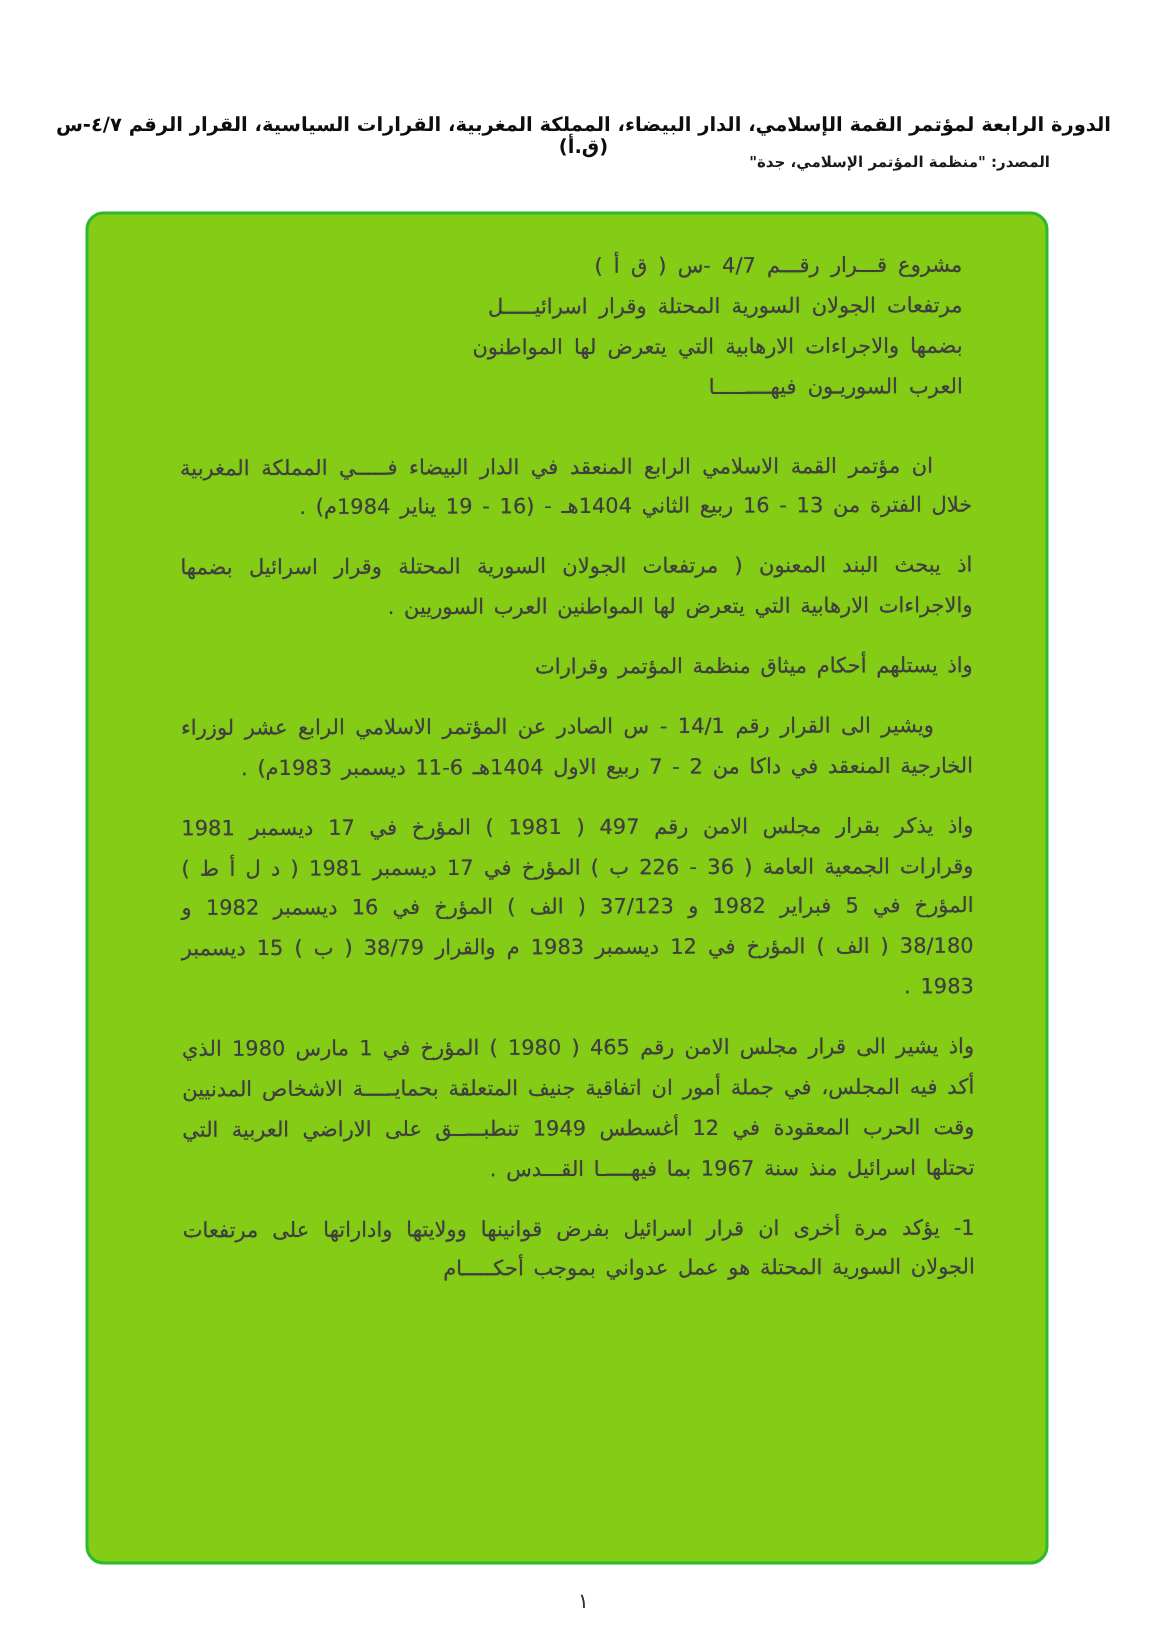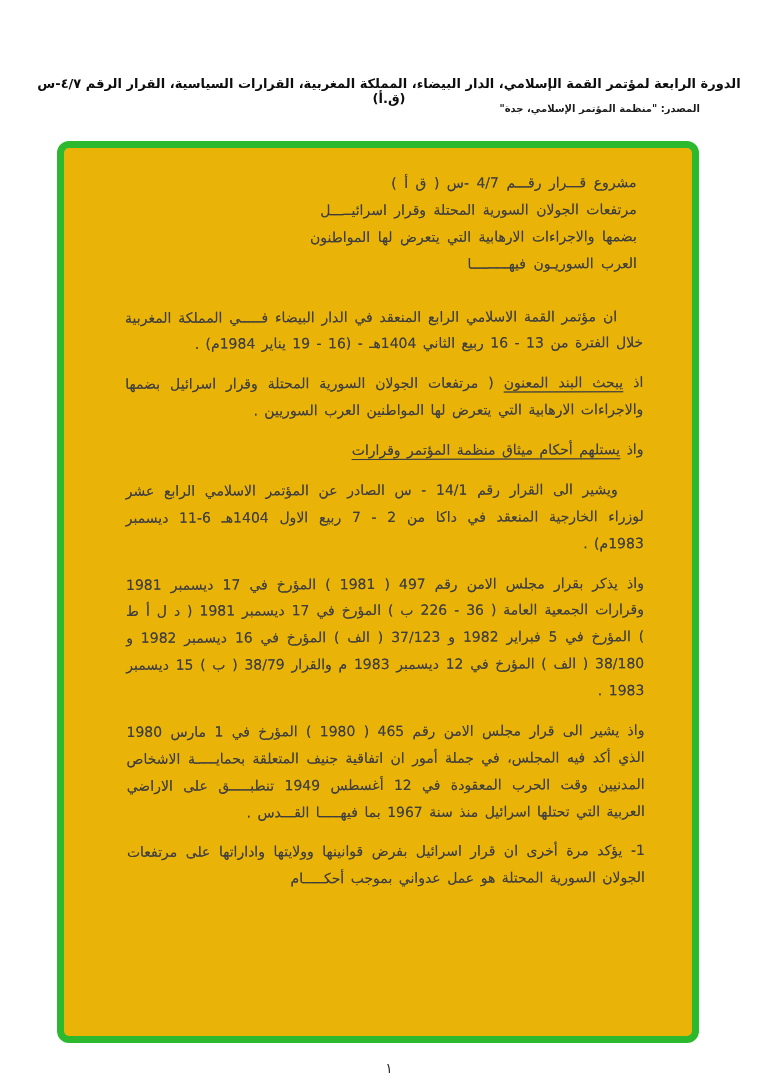"مشروع قـــرار رقـــم 4/7 -س" .frame { background: #eab308 -> #84cc16; border: 7px solid #0c4a6e -> 2px solid #0c4a6e }
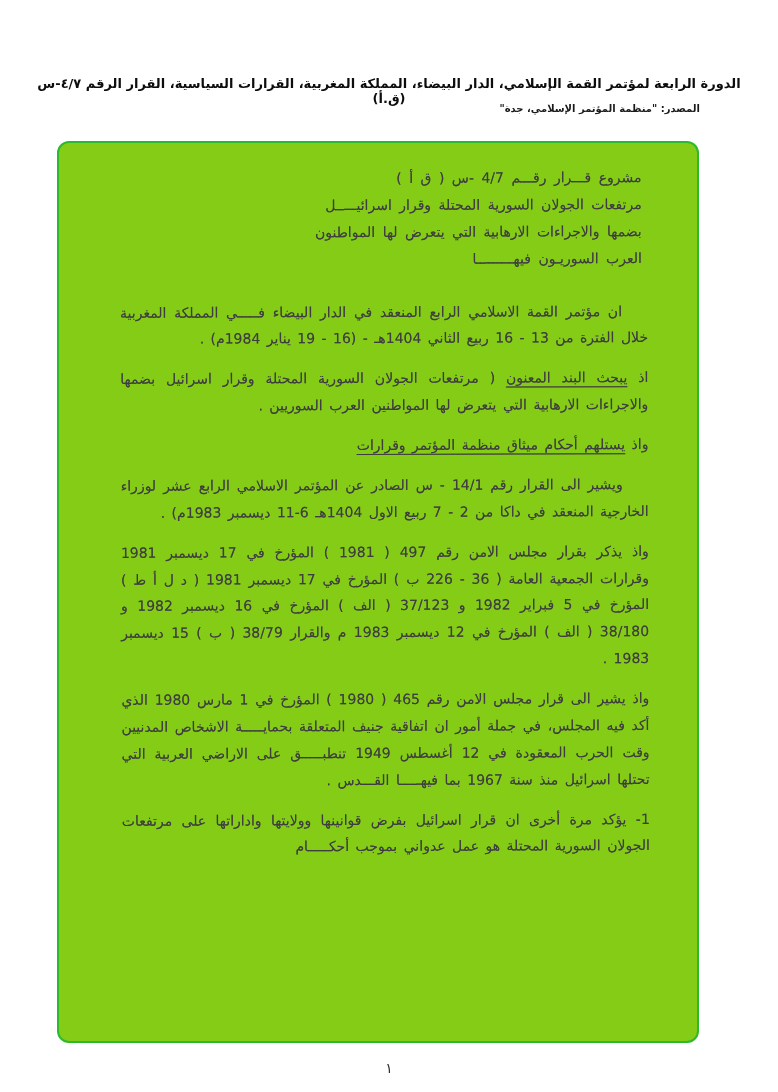"يبحث البند المعنون" .u { text-decoration: underline -> none }
